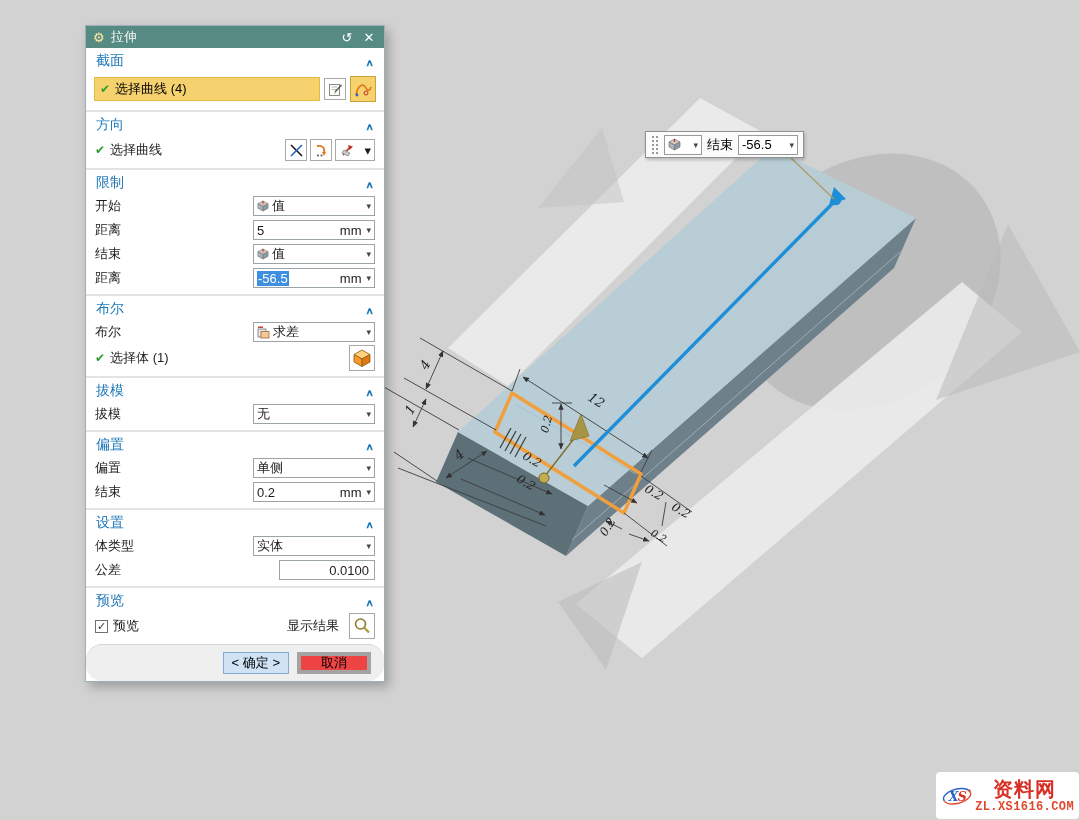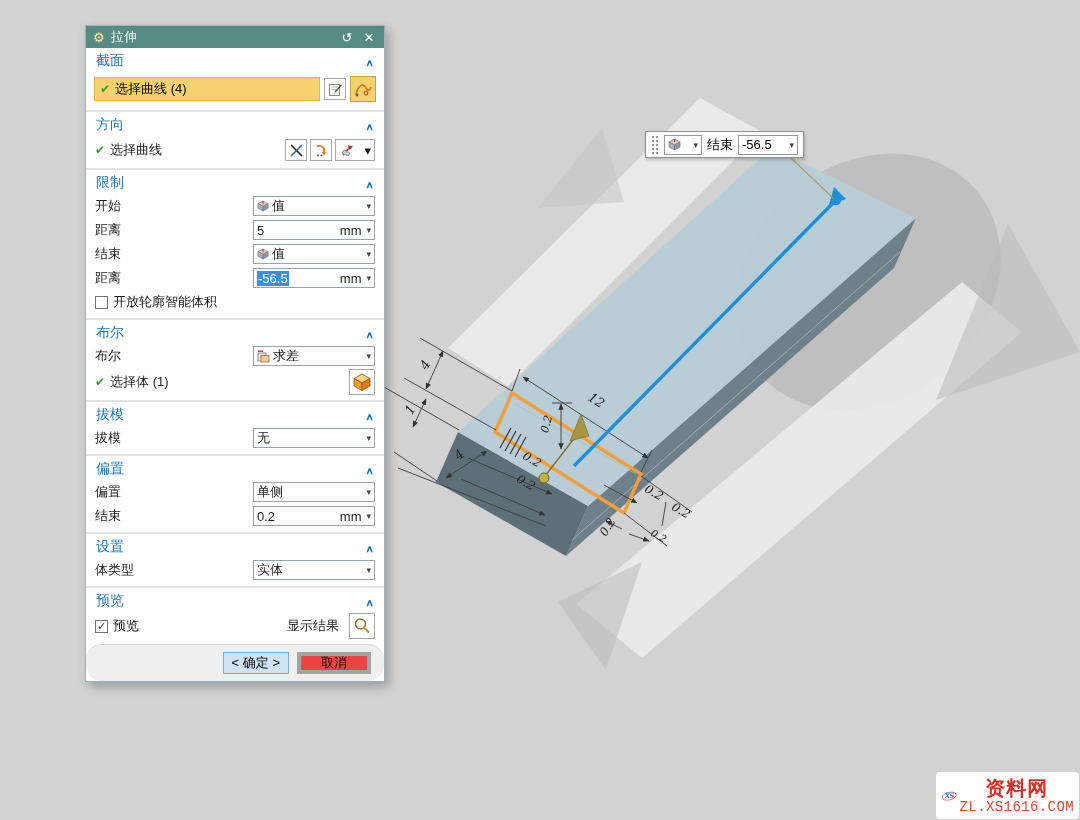"开放轮廓智能体积" div.row { html: <div> <span></span> <span>开放轮廓智能体积</span> </div> -> none }
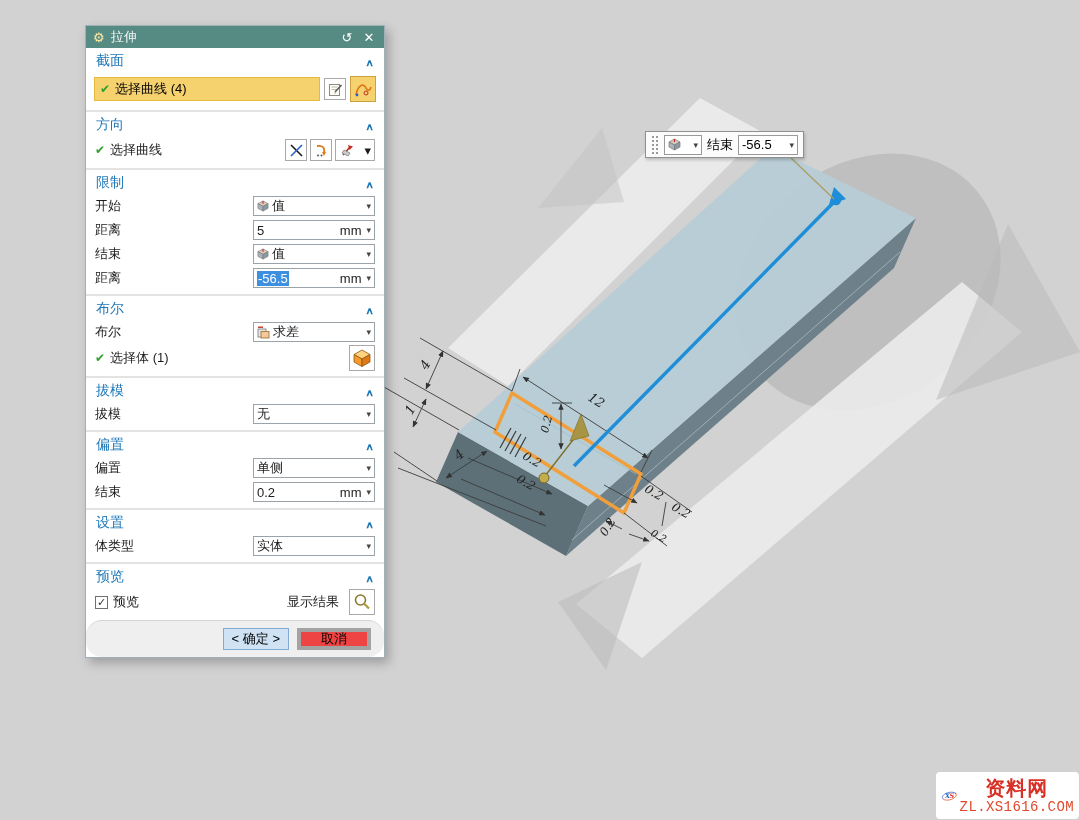"公差" div.row { html: none -> <div> <span>公差</span> <div> <span>0.0100</span> </div> </div> }
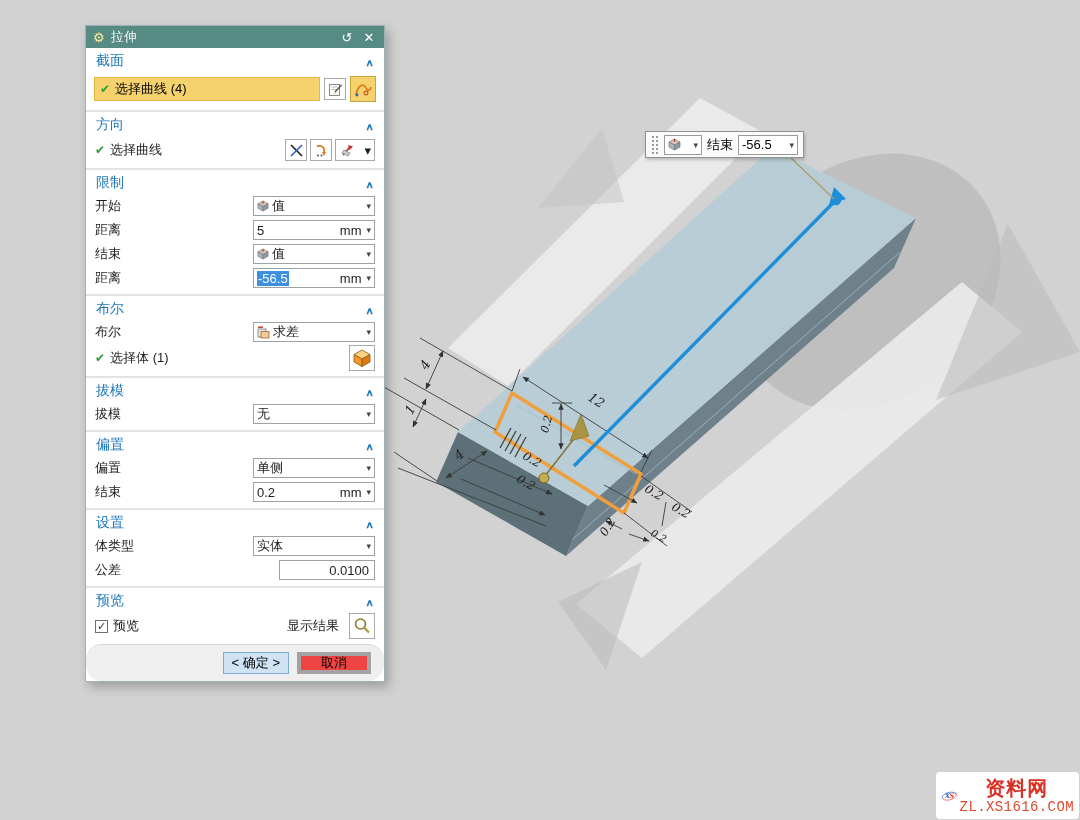"ZL.XS1616.COM" .wm-url { font-size: 14px -> 12px; font-weight: none -> bold }
